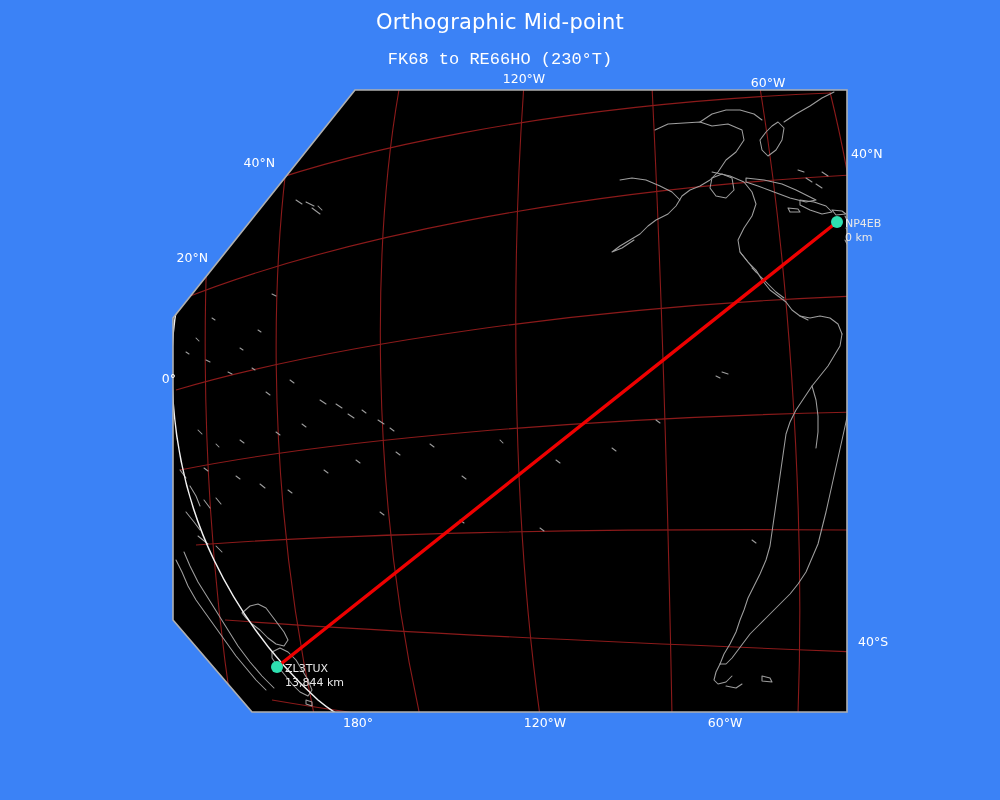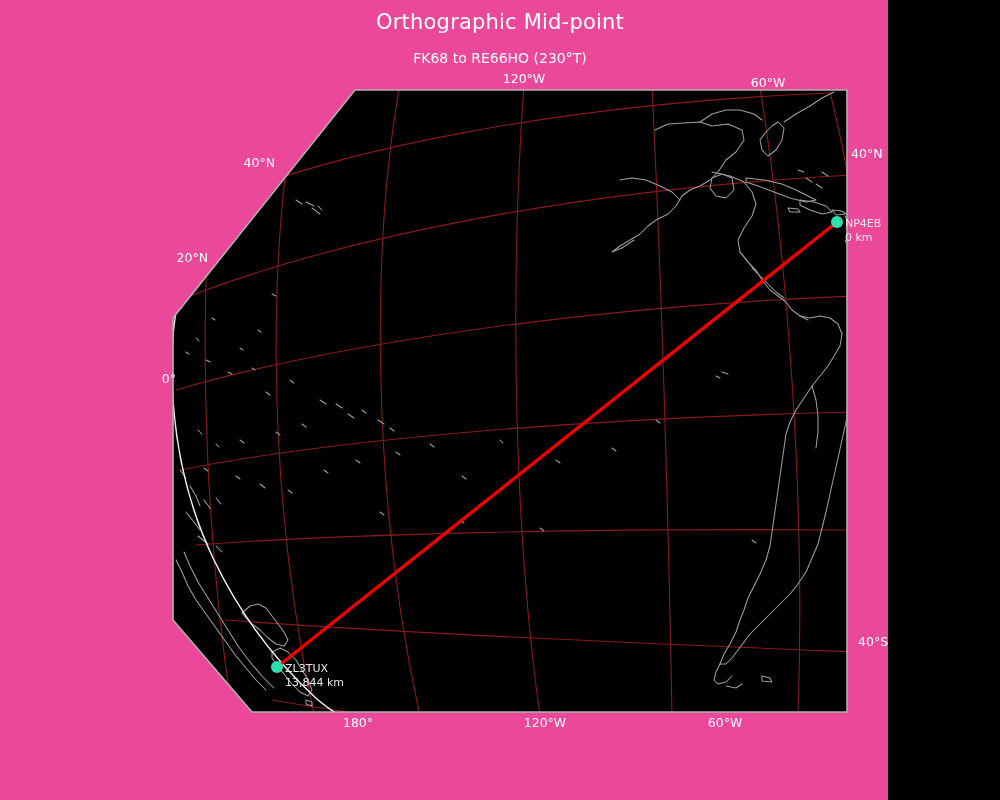"Orthographic Mid-point" #root { background: #ec4899 -> #3b82f6; width: 888px -> 1000px }
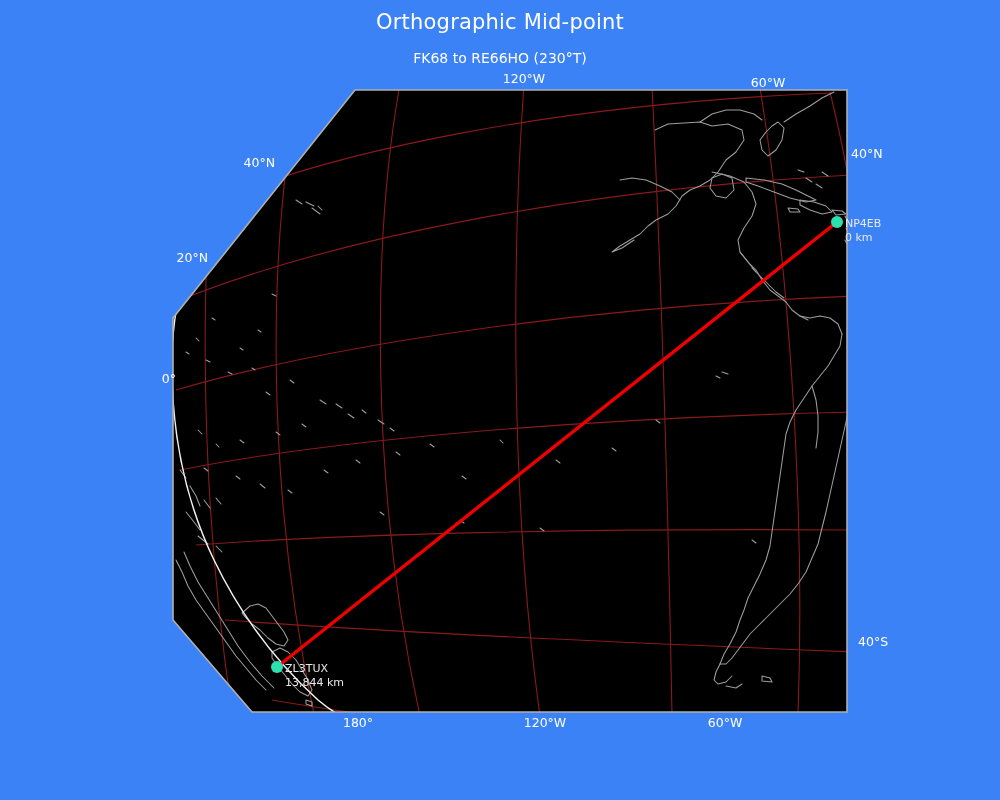"FK68 to RE66HO (230°T)" #subtitle { font-family: none -> Liberation Mono, monospace; font-size: 14px -> 17px }
